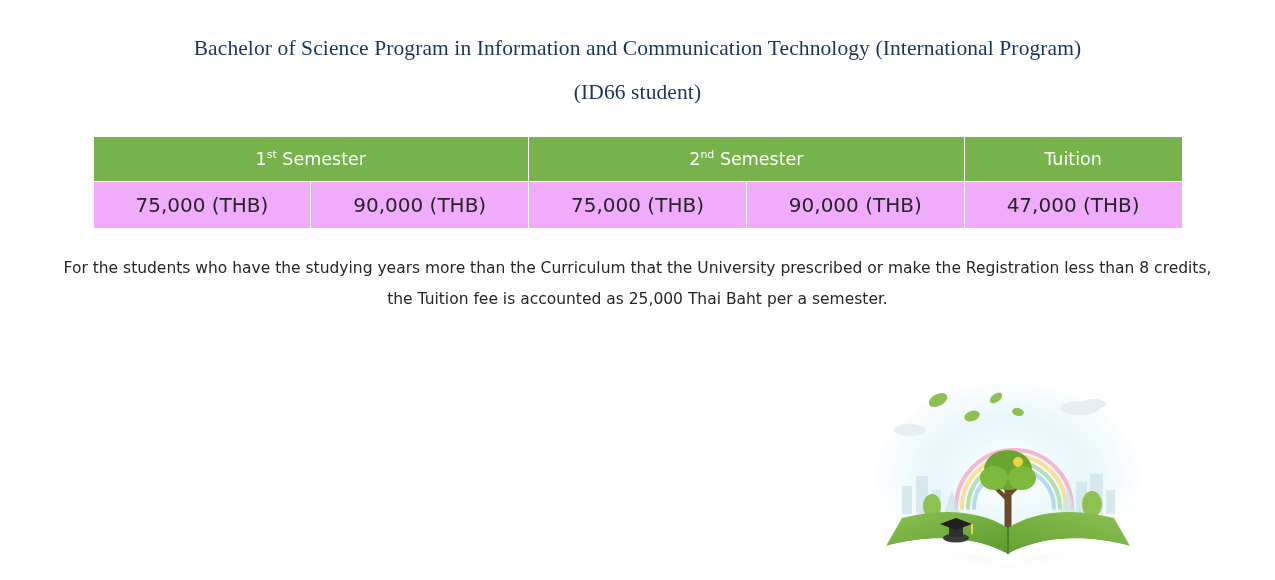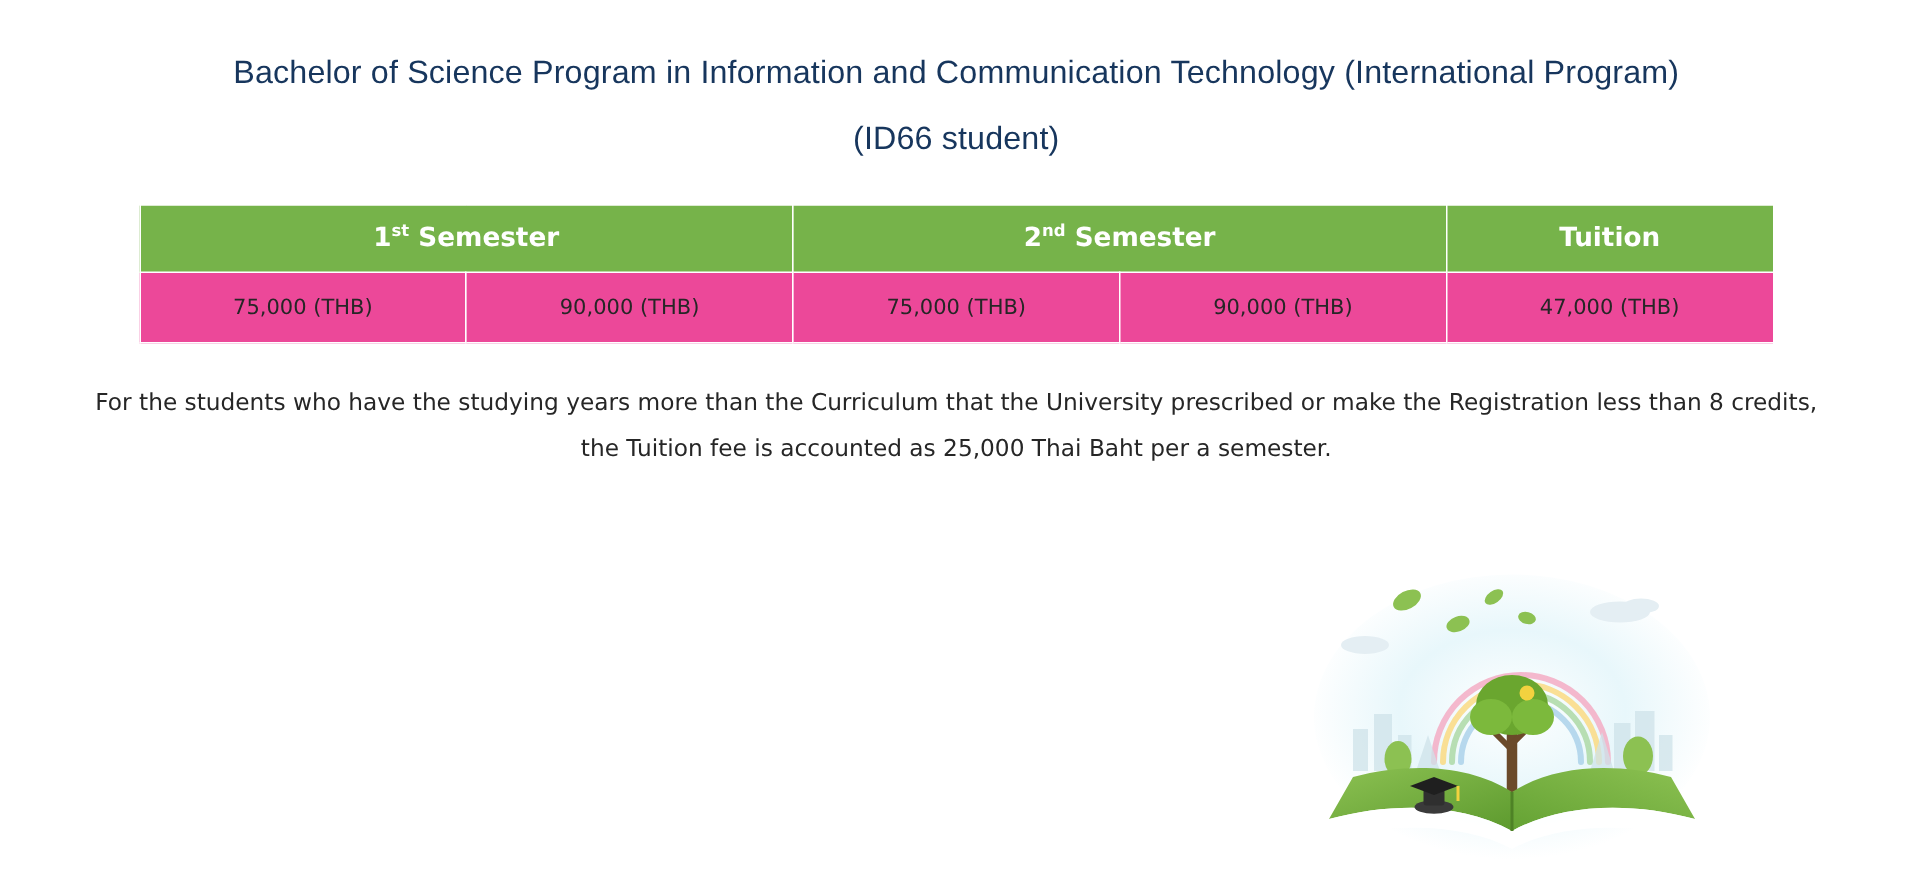"Bachelor of Science Program in" .title-line { font-family: Liberation Sans, sans-serif -> Liberation Serif, serif }
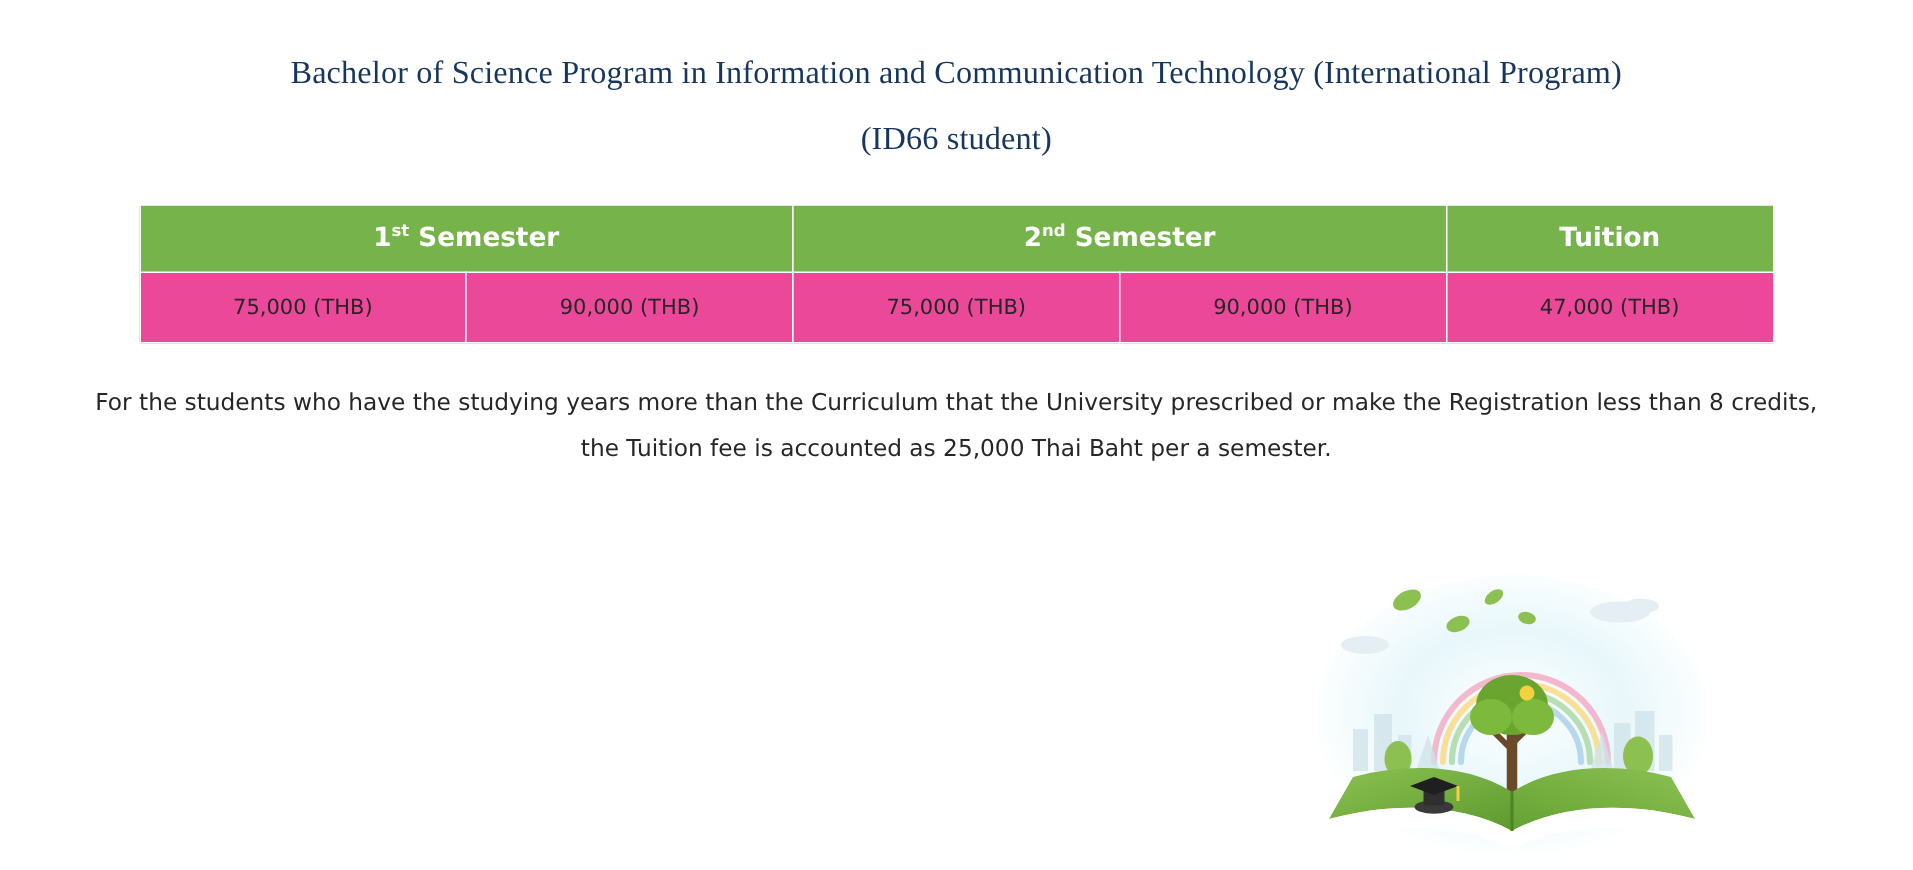"1st Semester" .hdr { font-weight: bold -> normal }
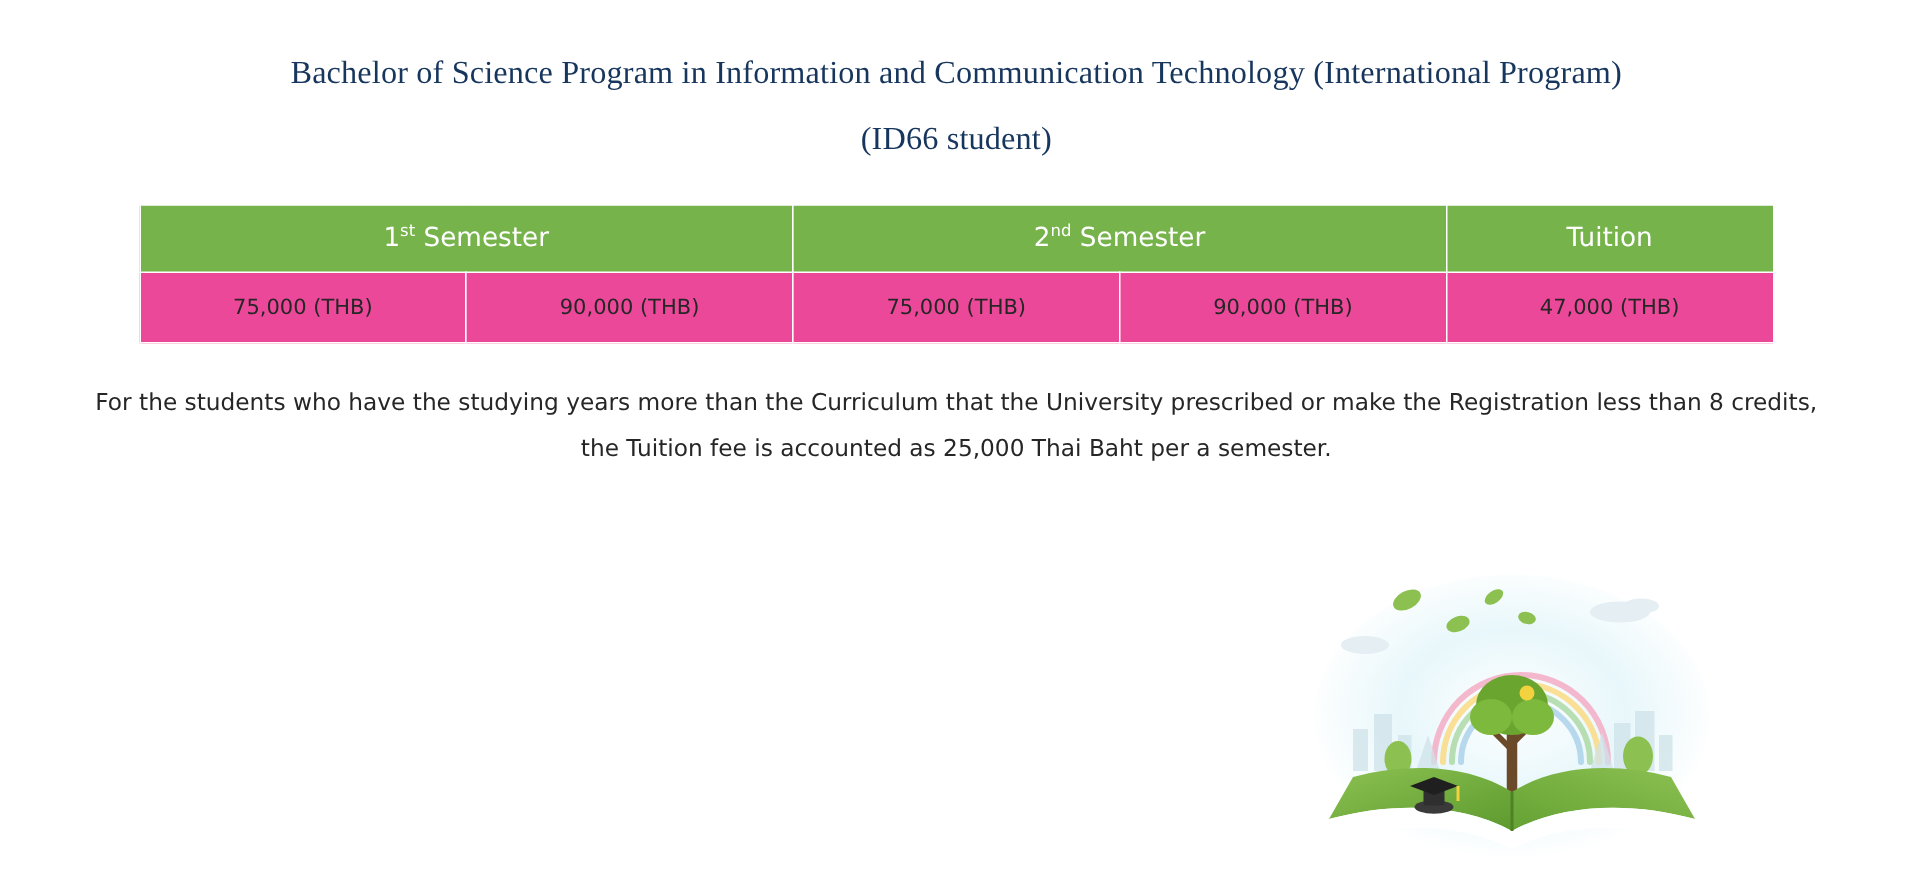"75,000 (THB)" .val { background: #ec4899 -> #f0abfc; font-size: 14px -> 20px }
